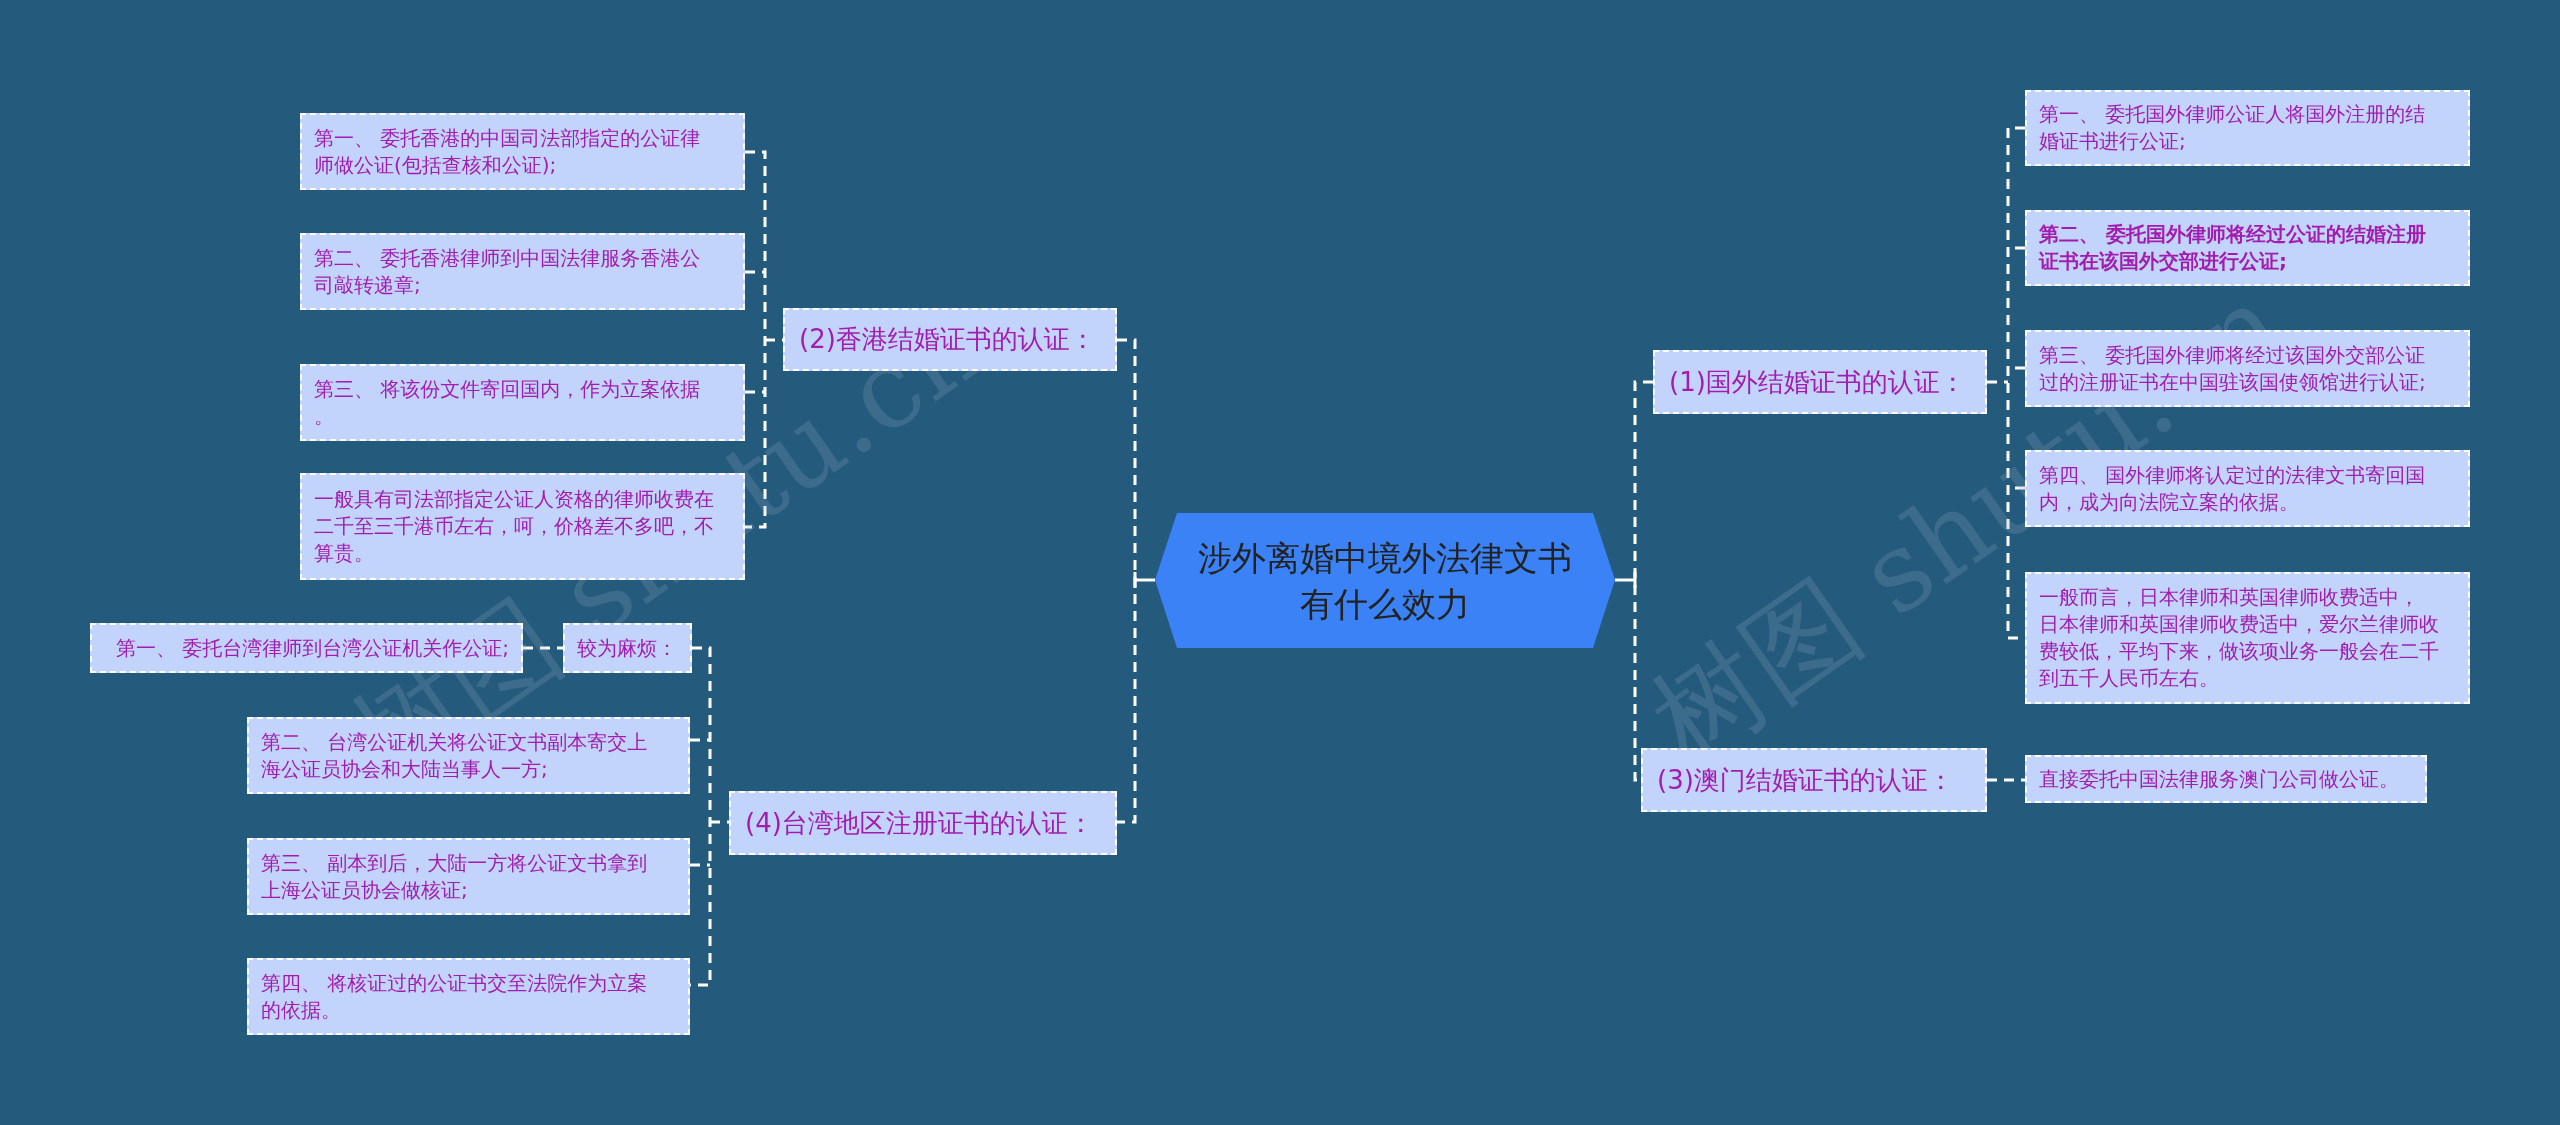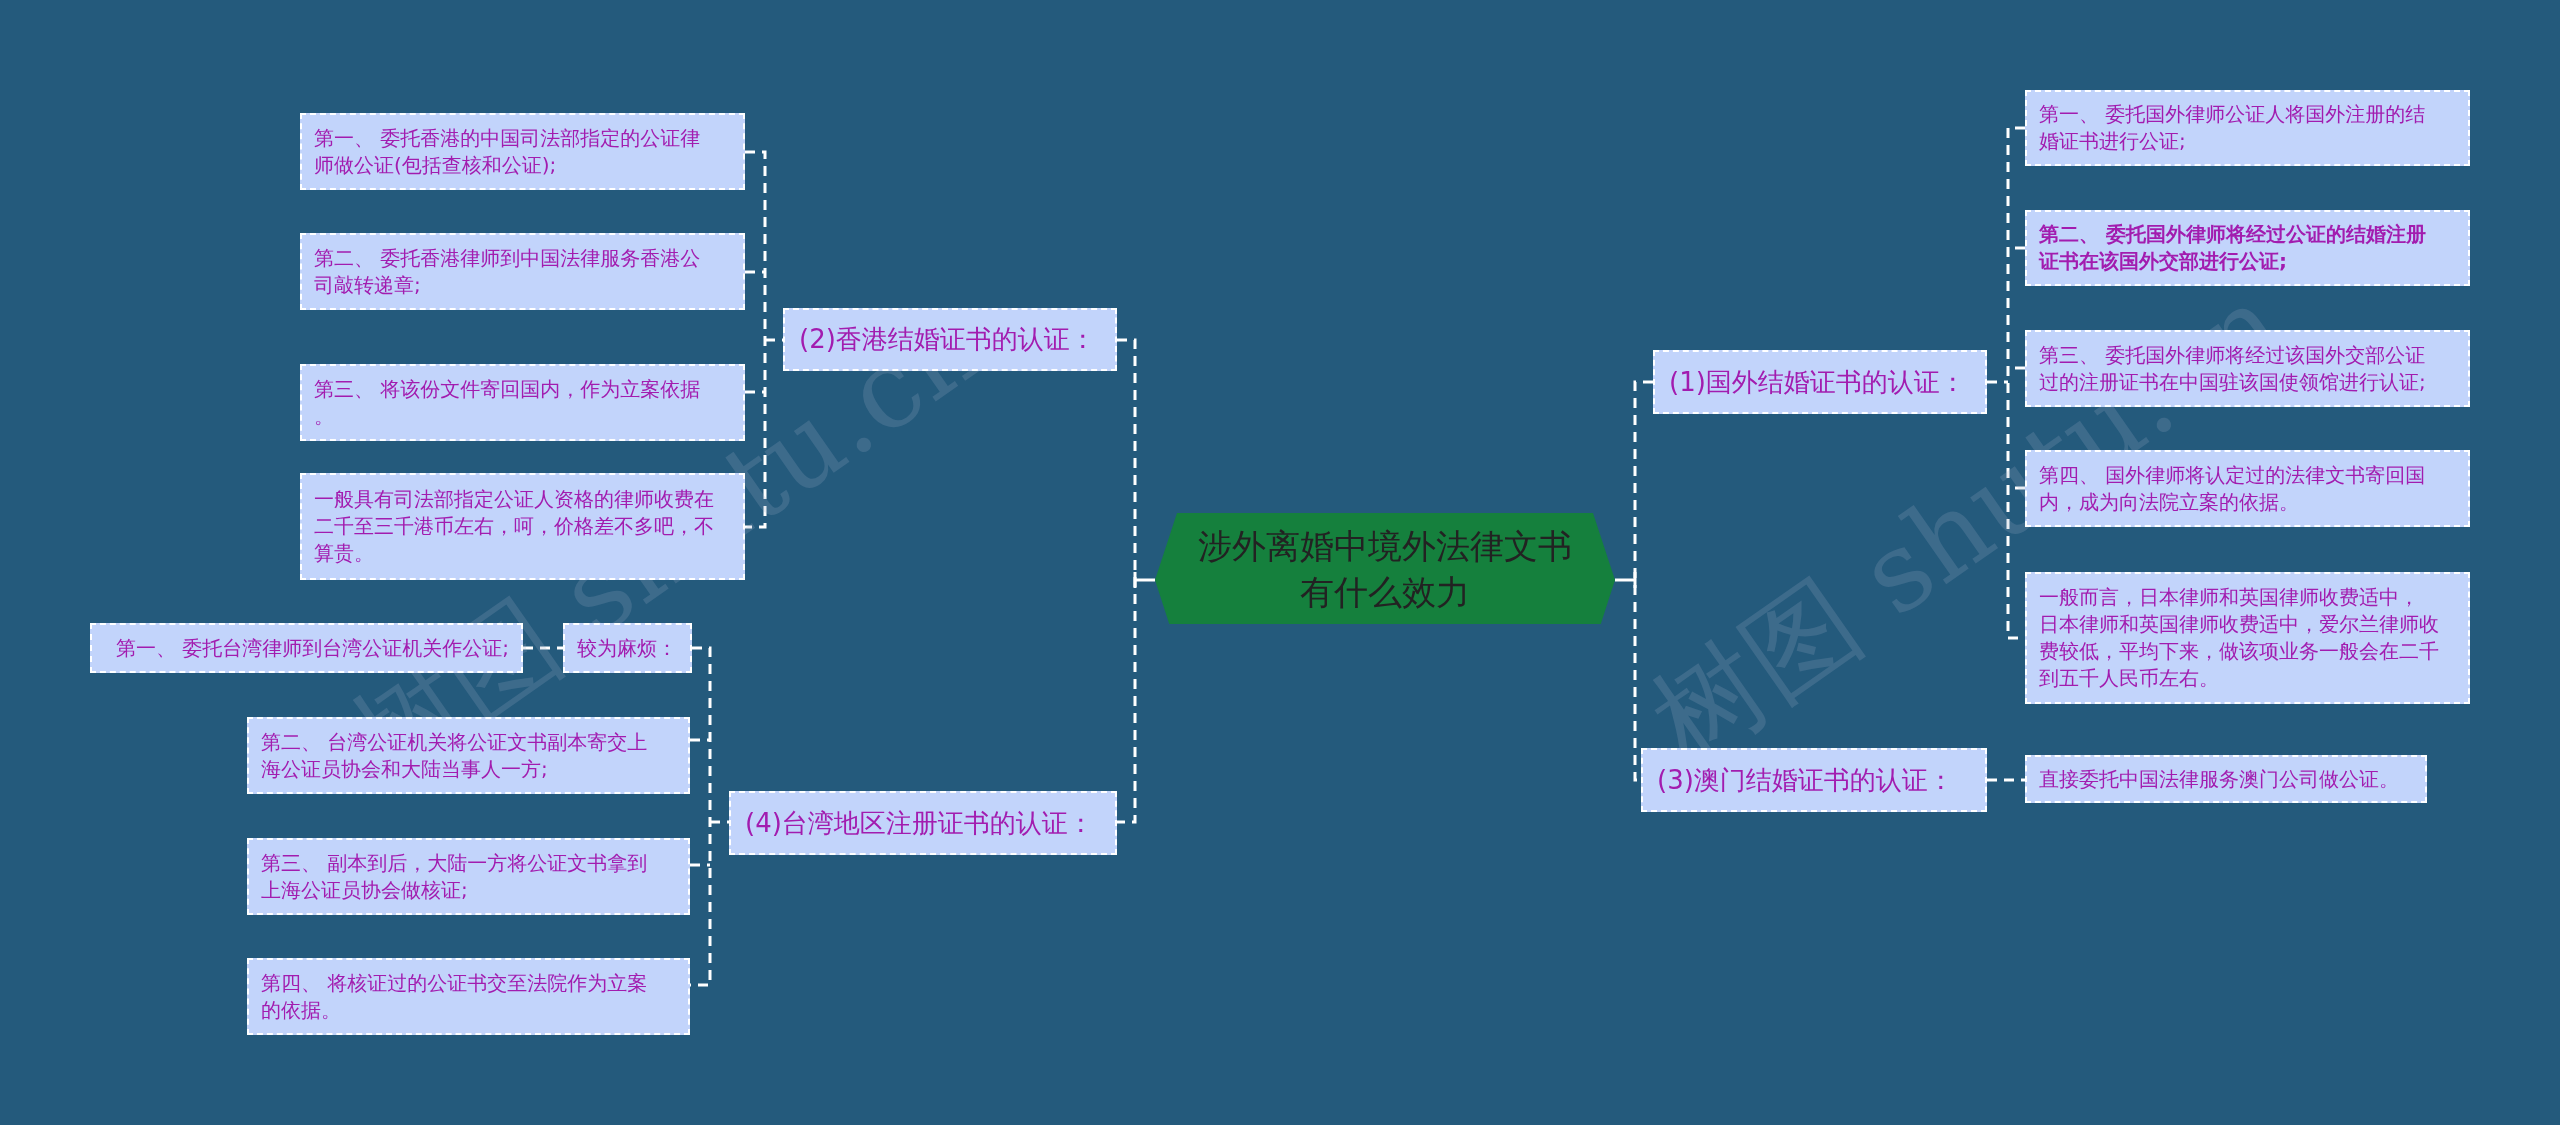"涉外离婚中境外法律文书" .root { background: #15803d -> #3b82f6; height: 111px -> 135px }
